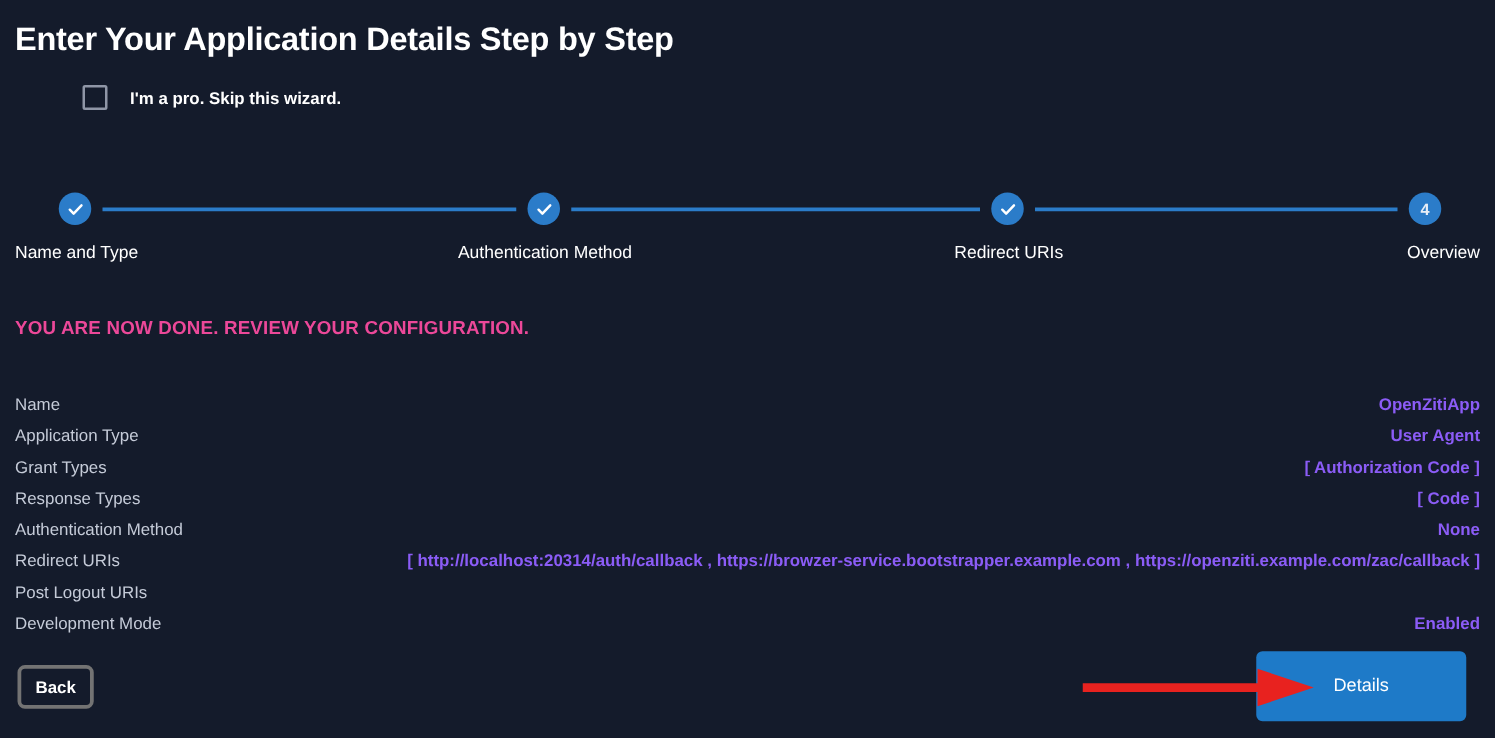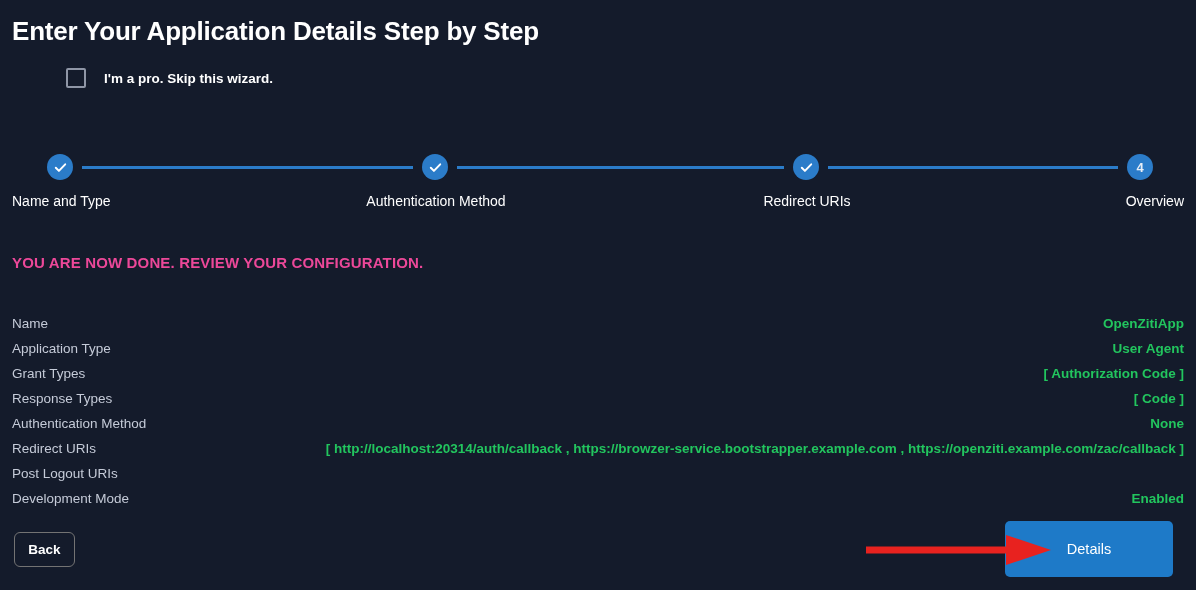"OpenZitiApp" .summary-value { color: #22c55e -> #8b5cf6 }
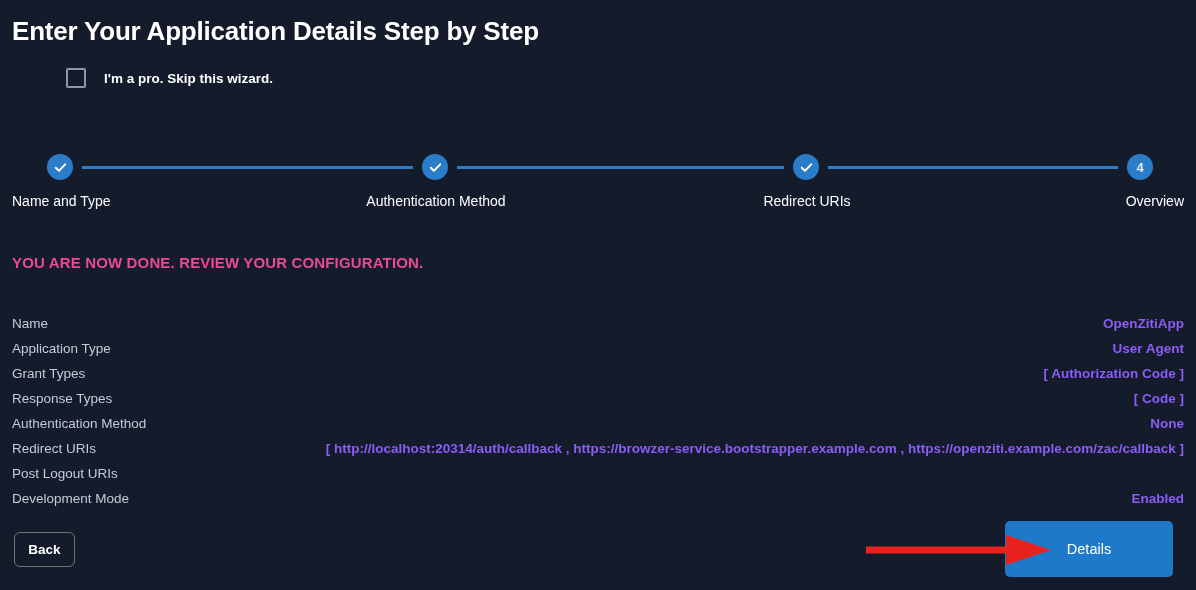"Back" .btn-back { border: 1px solid #737373 -> 3px solid #737373 }
